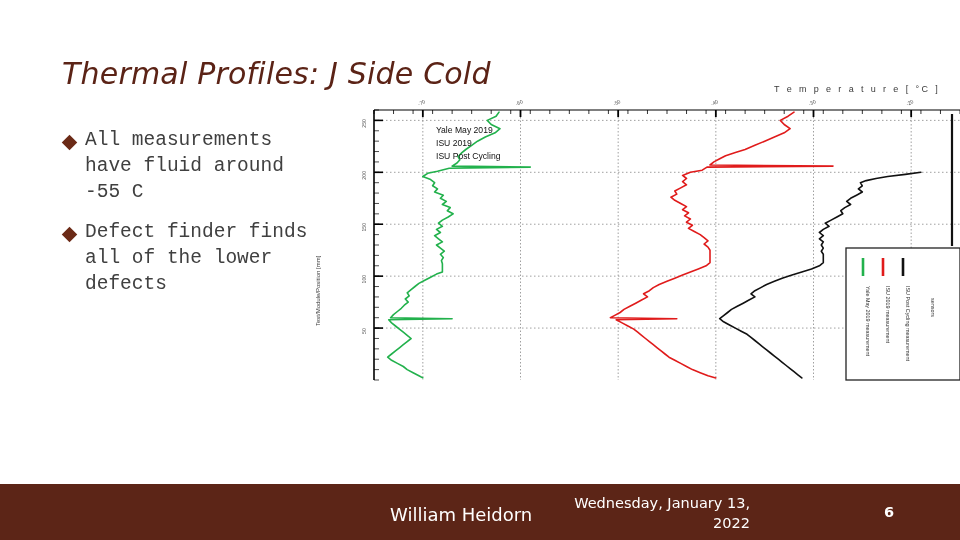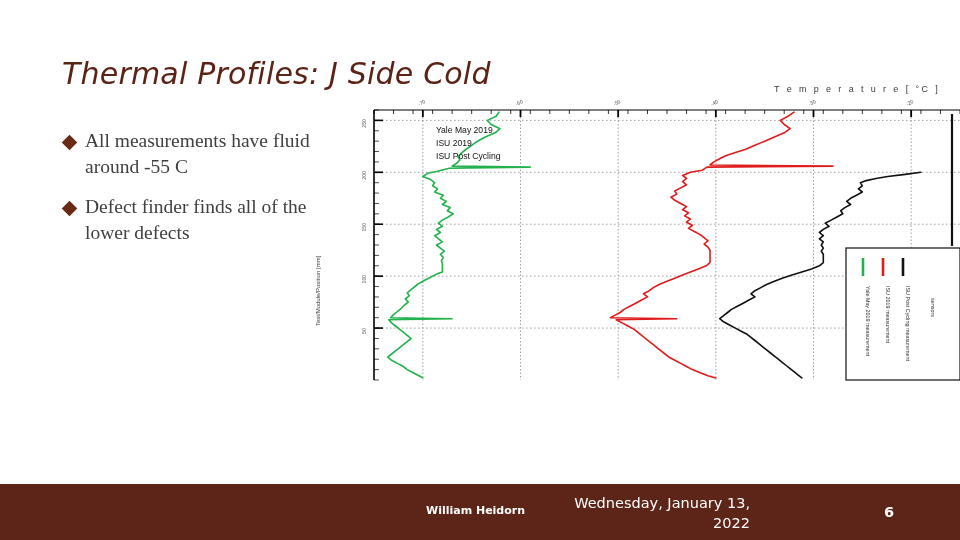"All measurements have fluid around" .bullet-text { font-family: Liberation Serif, serif -> Liberation Mono, monospace }
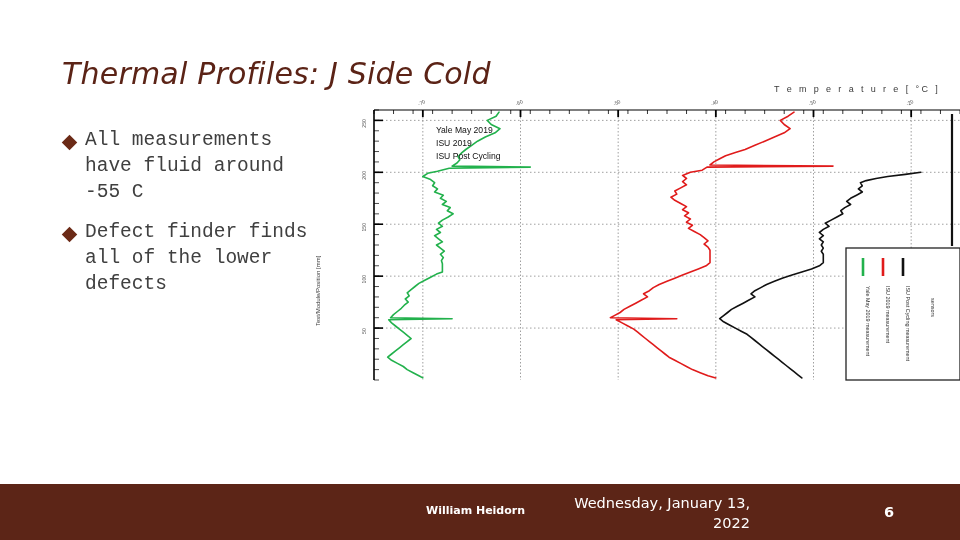"William Heidorn" #footer-author { font-size: 11px -> 18px; font-weight: bold -> normal; margin-left: 36px -> none }
